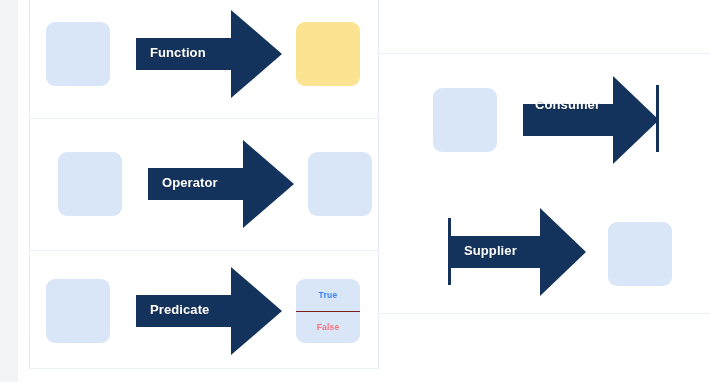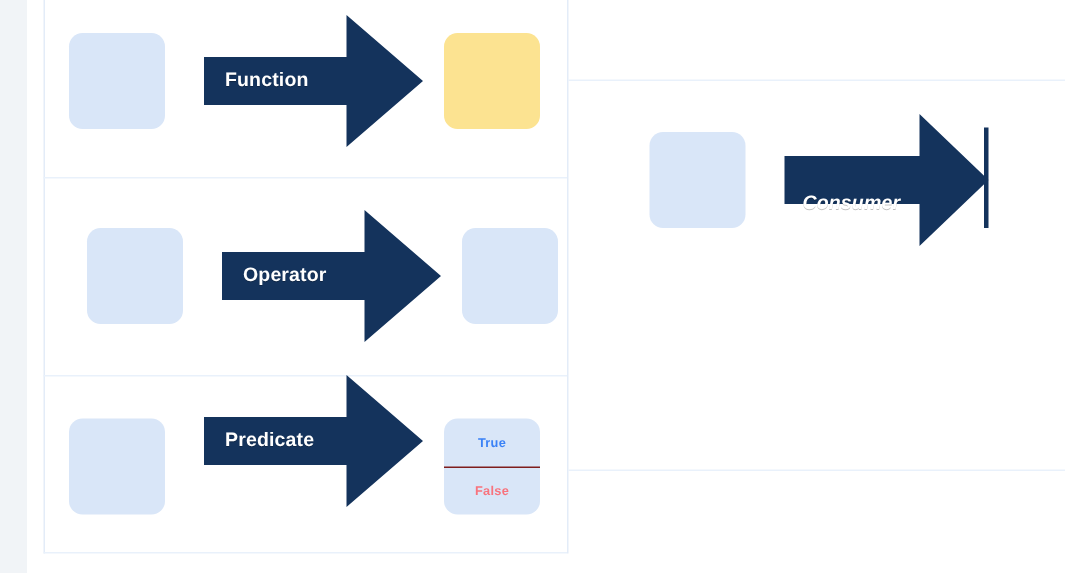"Consumer" span.arrow-label { font-style: italic -> none; top: 51px -> 21px }
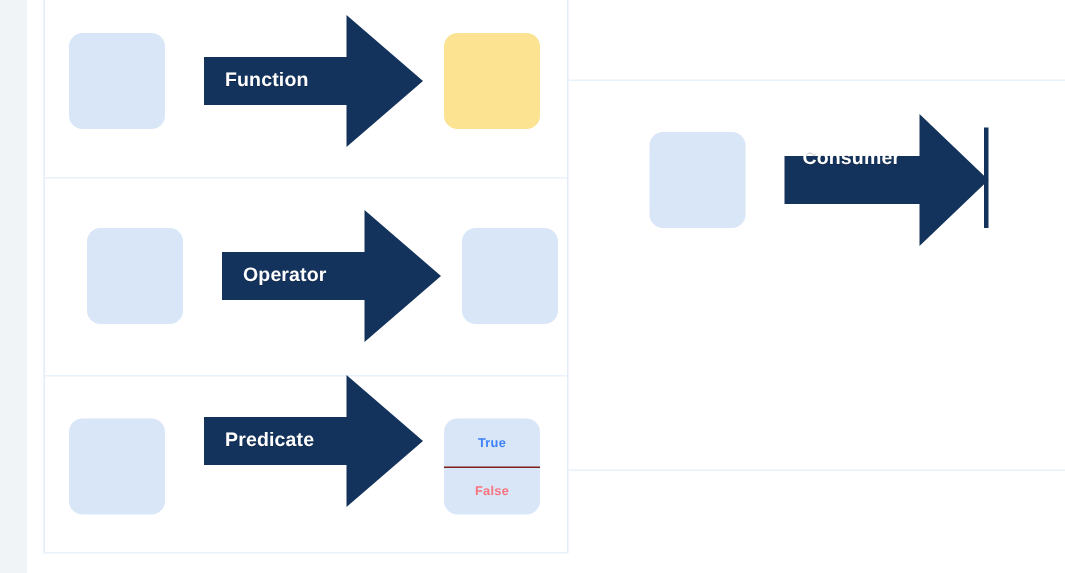"Supplier" div.row { html: none -> <div> <div></div> <div> <svg> <path></path> </svg> <span>Supplier</span> </div> <div></div> </div> }
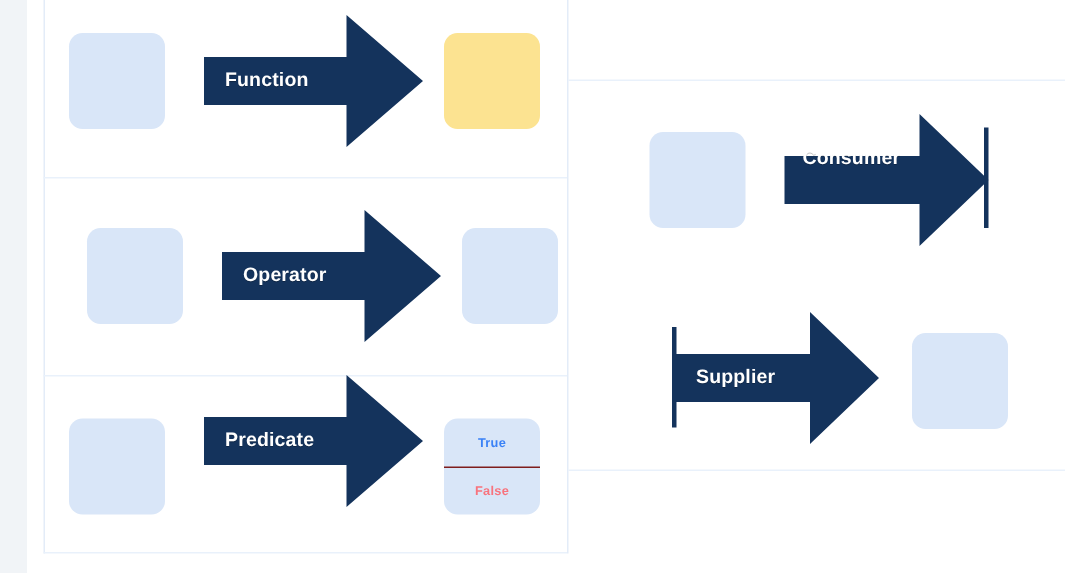"Predicate" div.arrow { top: 0 -> 17px }
